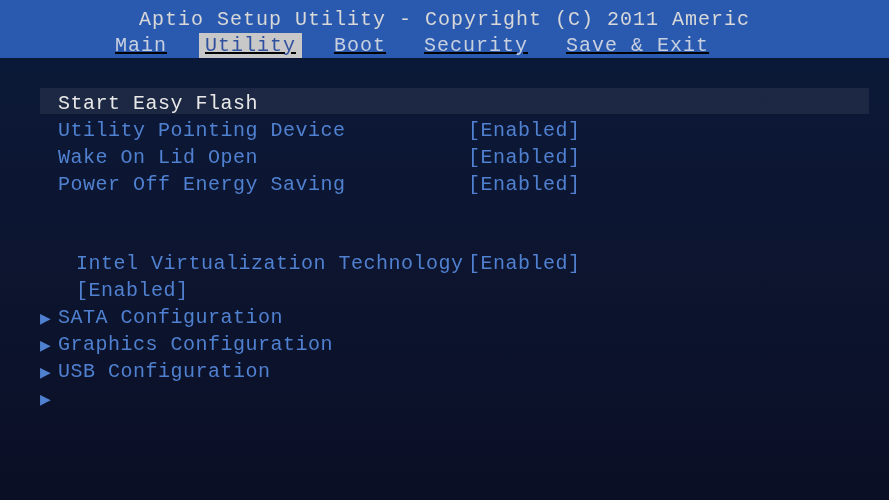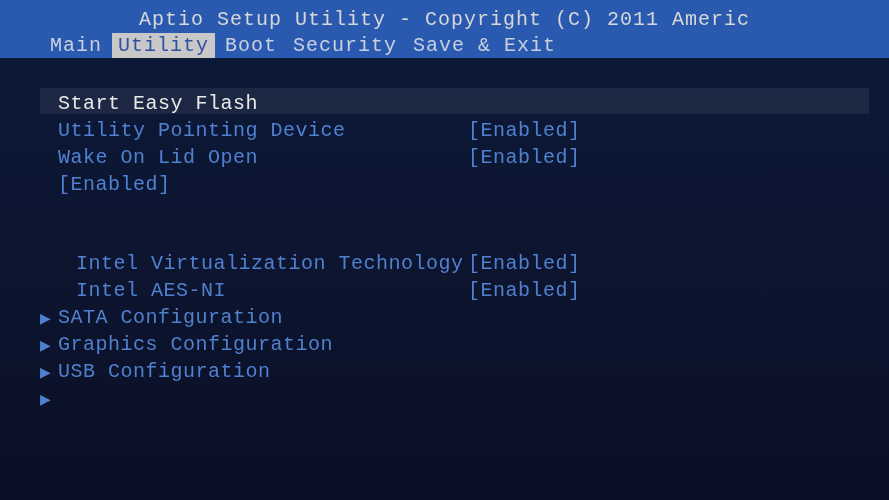"Main" .tabs { gap: 4px -> 26px; padding-left: 44px -> 109px; text-decoration: none -> underline }
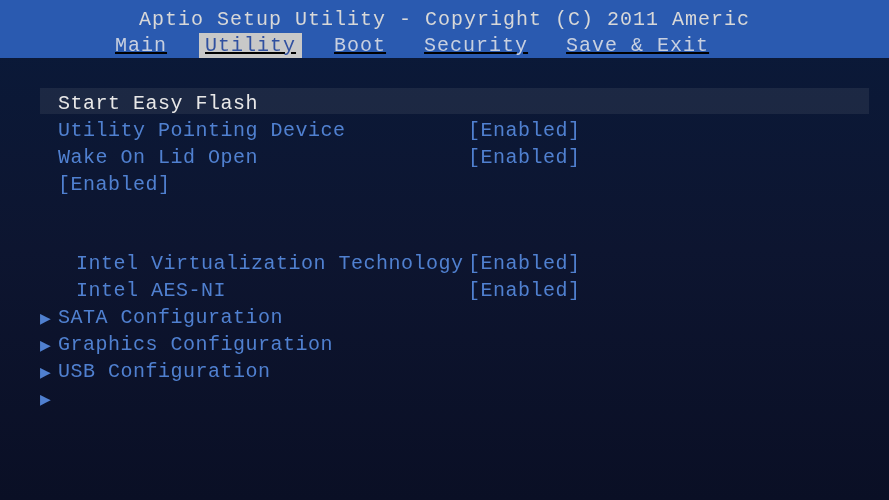"Power Off Energy Saving" span.label { html: none -> <span>Power Off Energy Saving</span> }
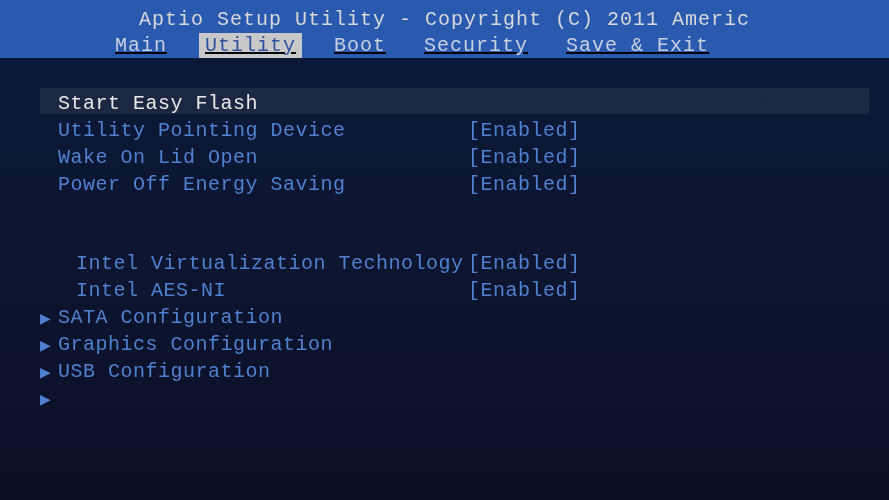"Intel AES-NI" span.label { html: <span>Intel AES-NI</span> -> none }
